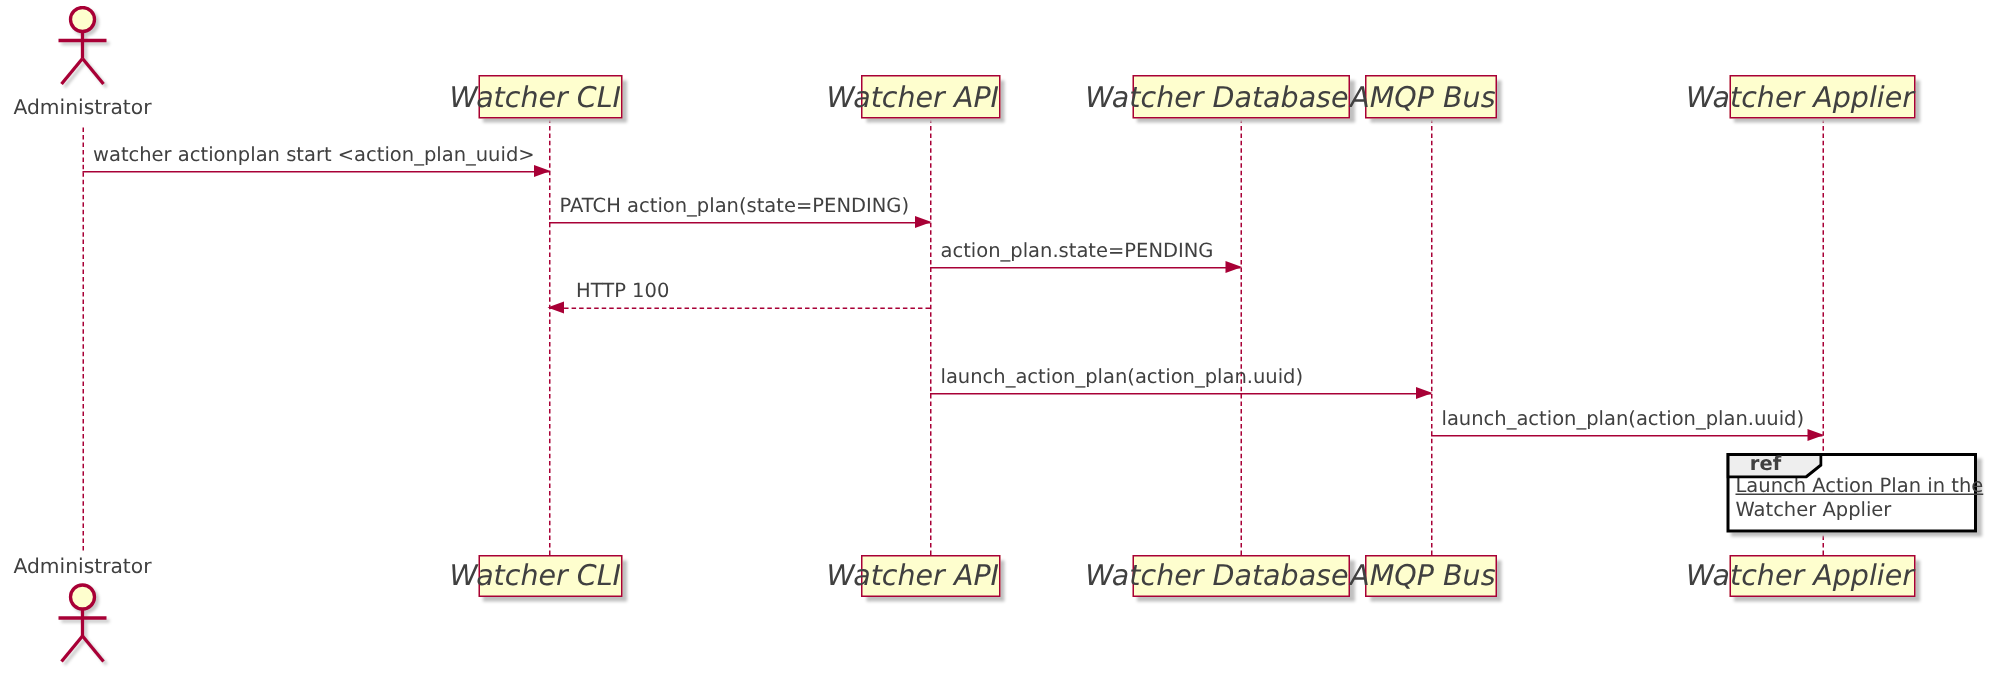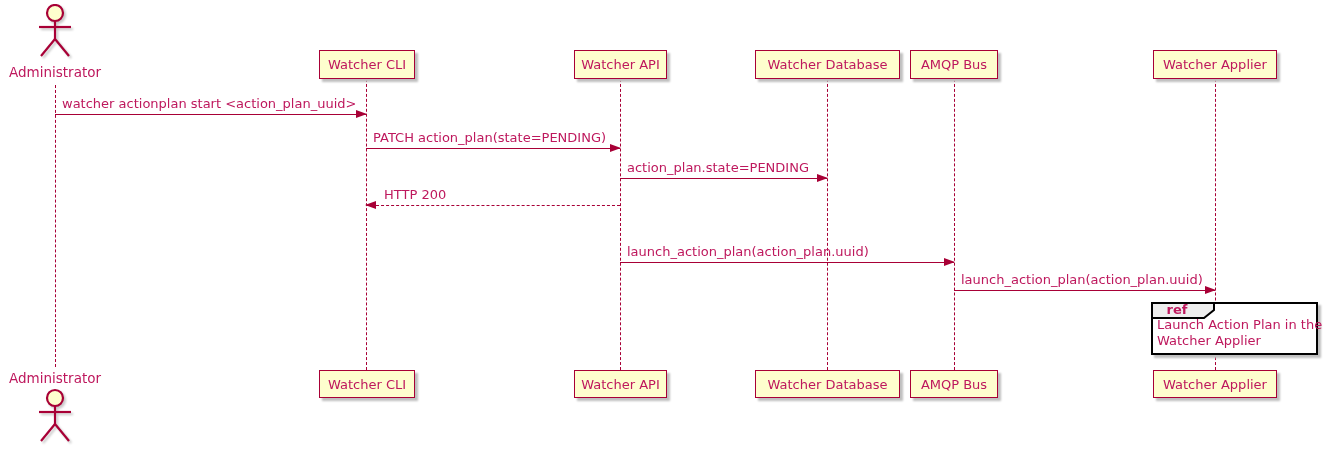"Administrator" #canvas { color: #be185d -> #404040 }
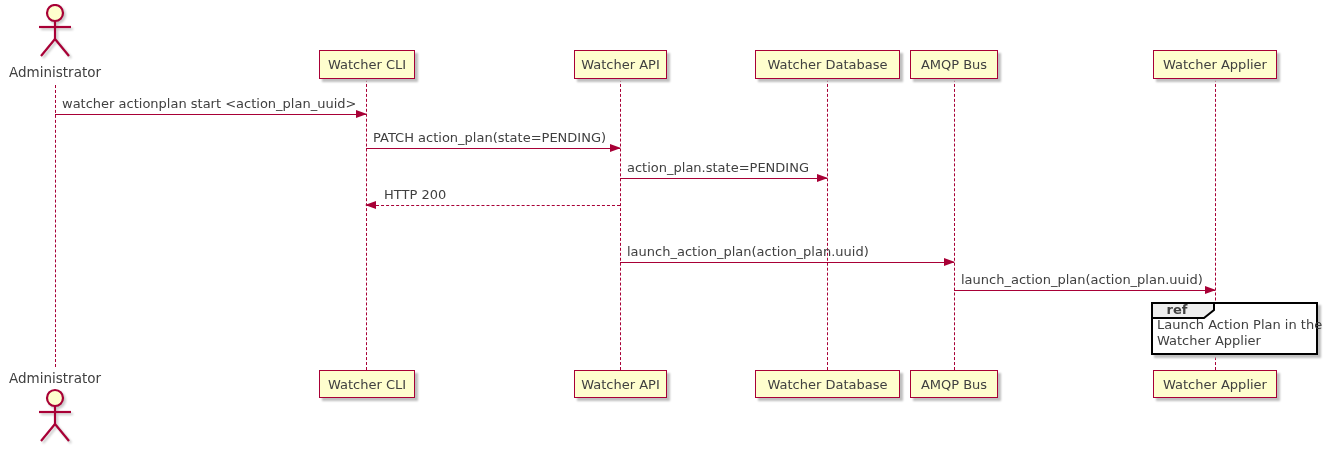"Watcher CLI" .participant { font-size: 13px -> 19px; font-style: none -> italic; justify-content: center -> flex-end }
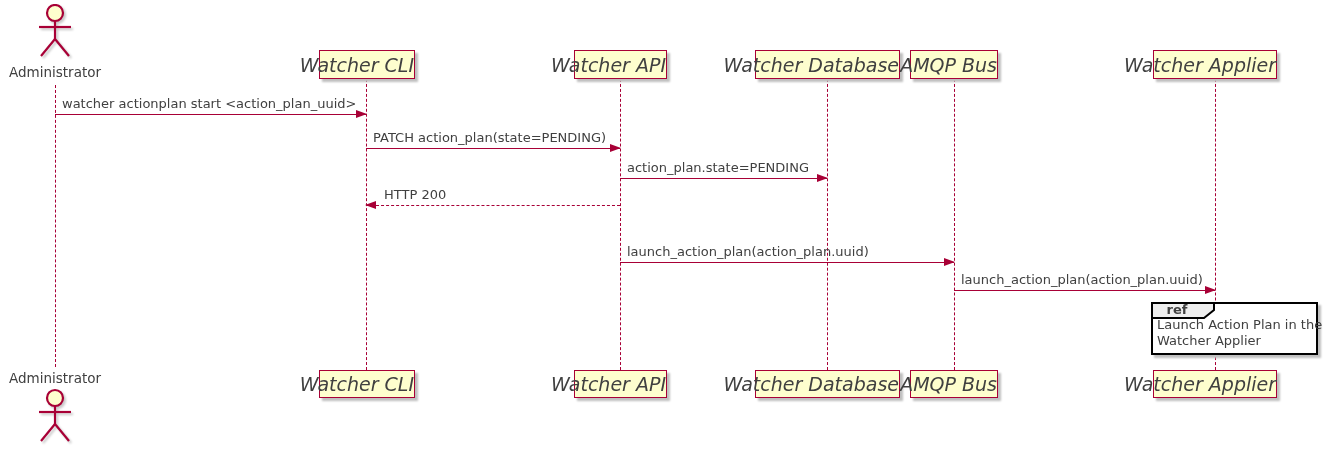"HTTP 200" span.msg-label { text: 200 -> 100 }
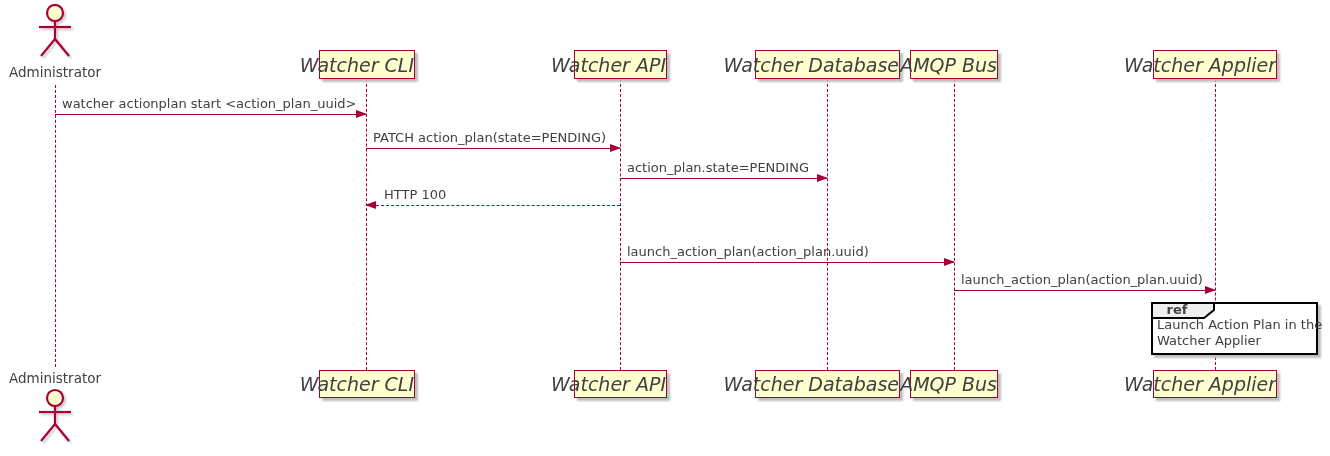"Launch Action Plan in the" span { text-decoration: none -> underline }
